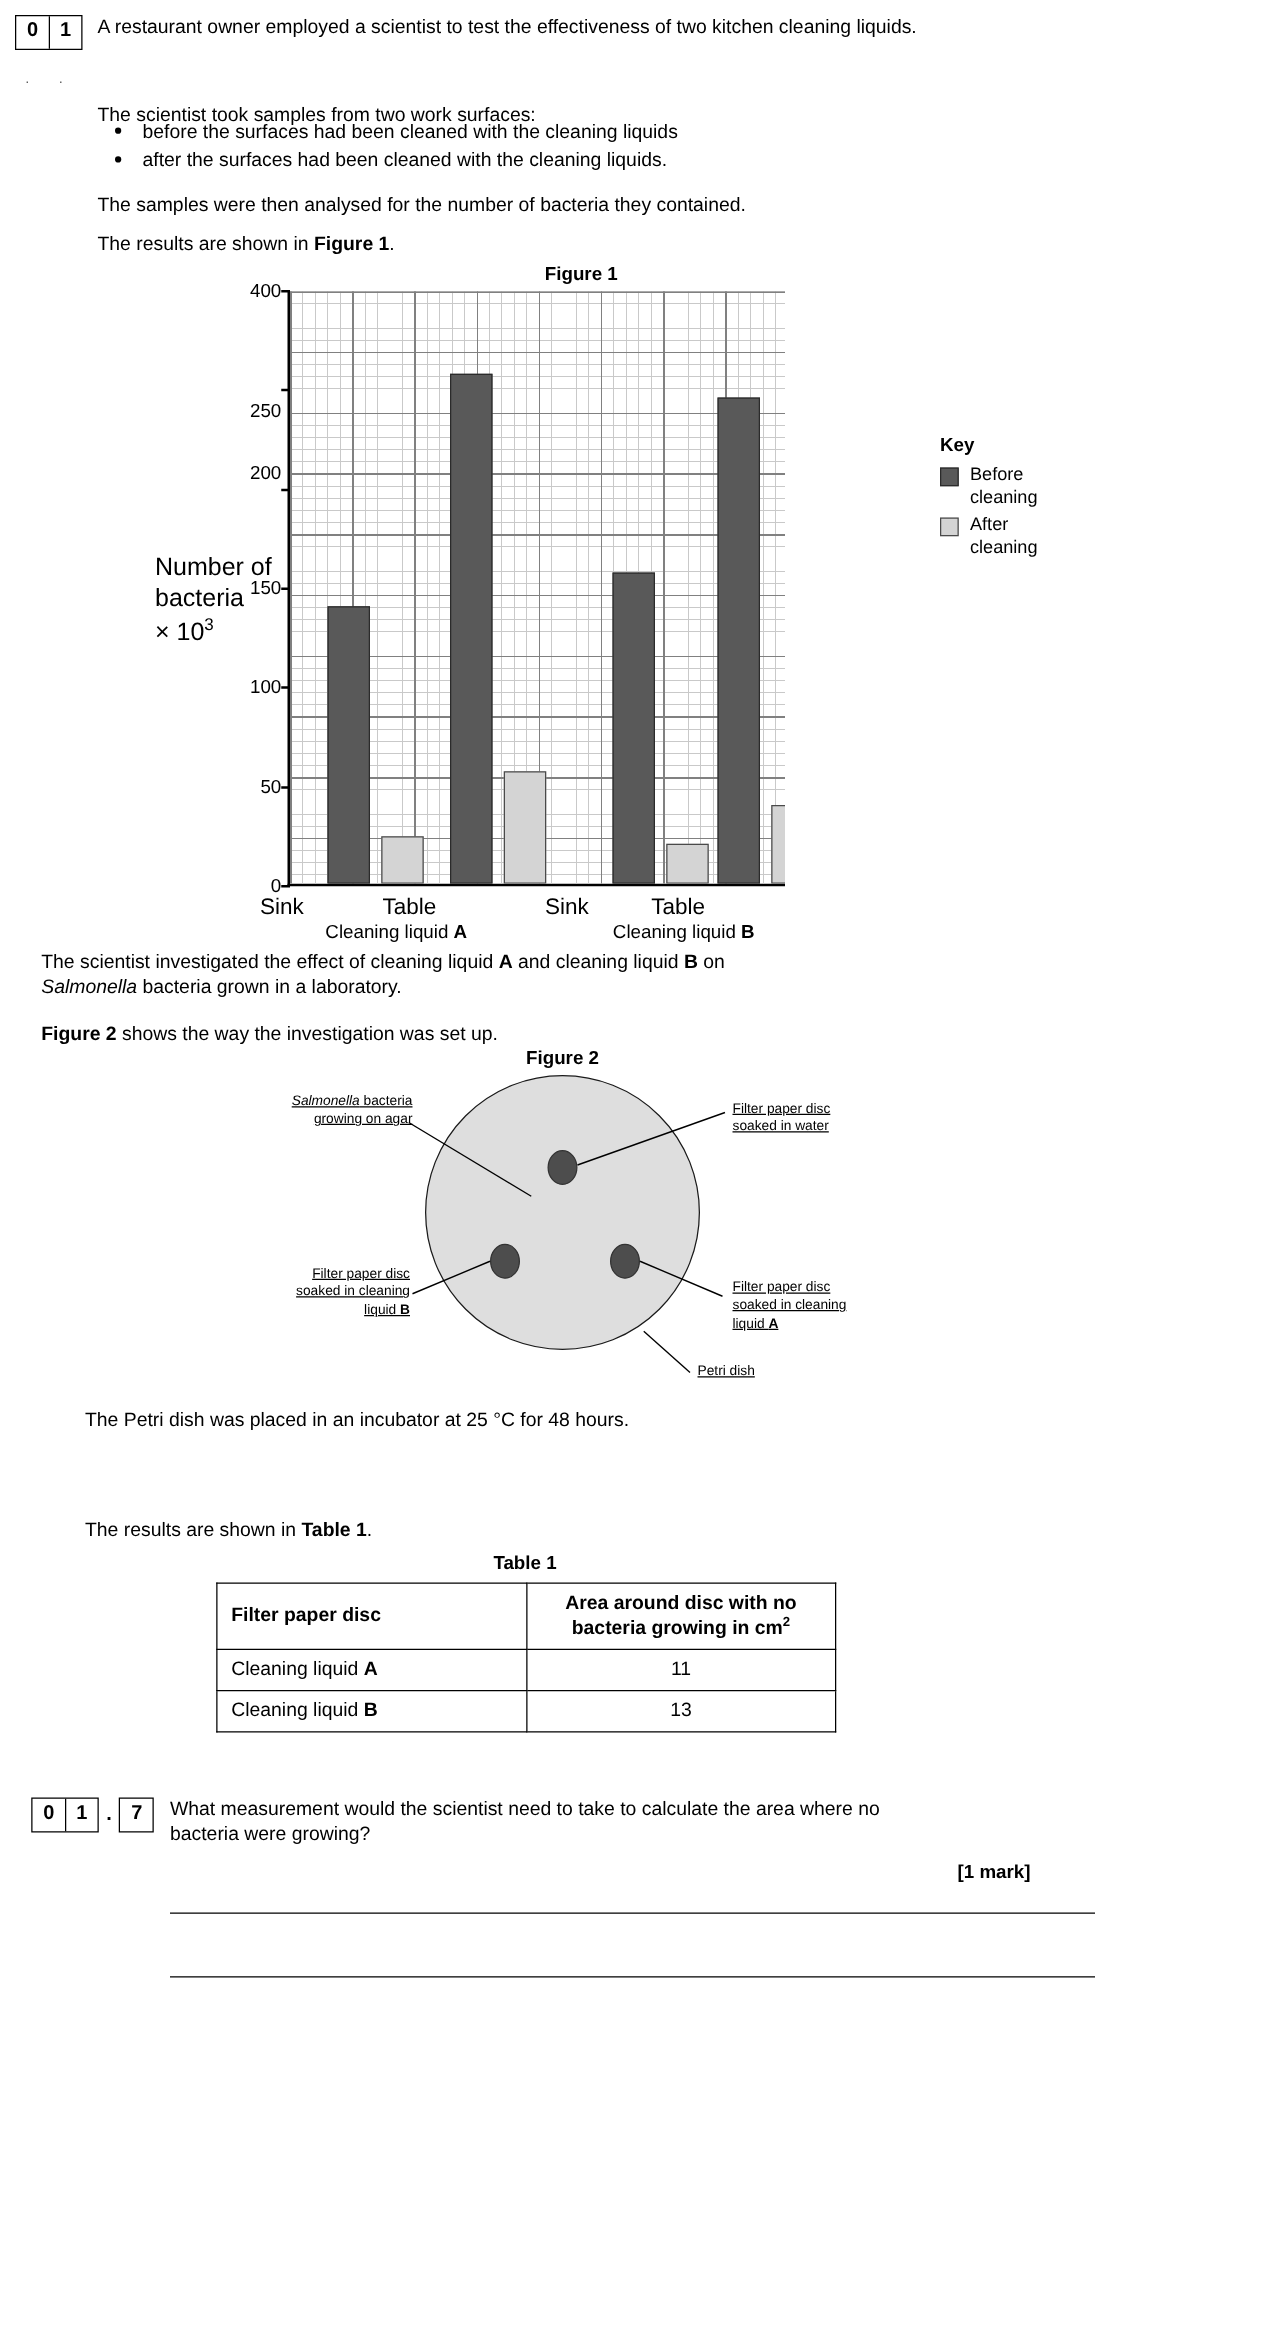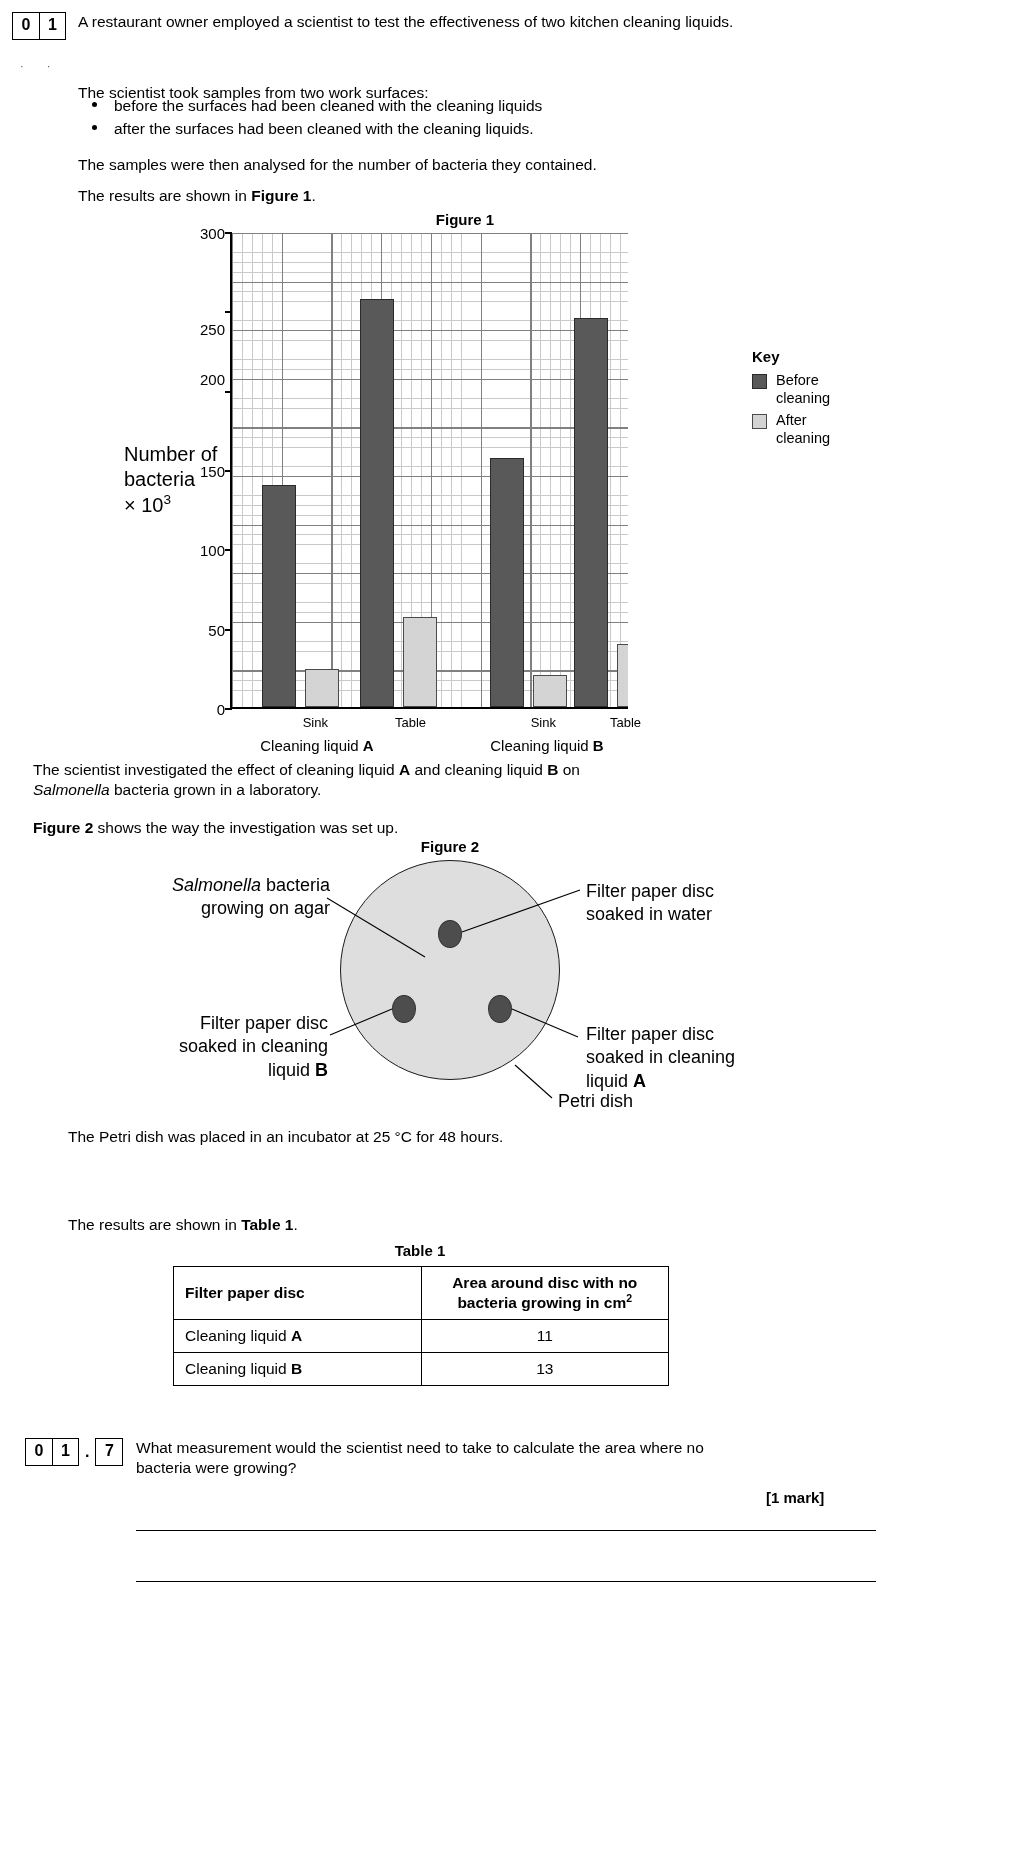"300" div.ytick { text: 300 -> 400 }
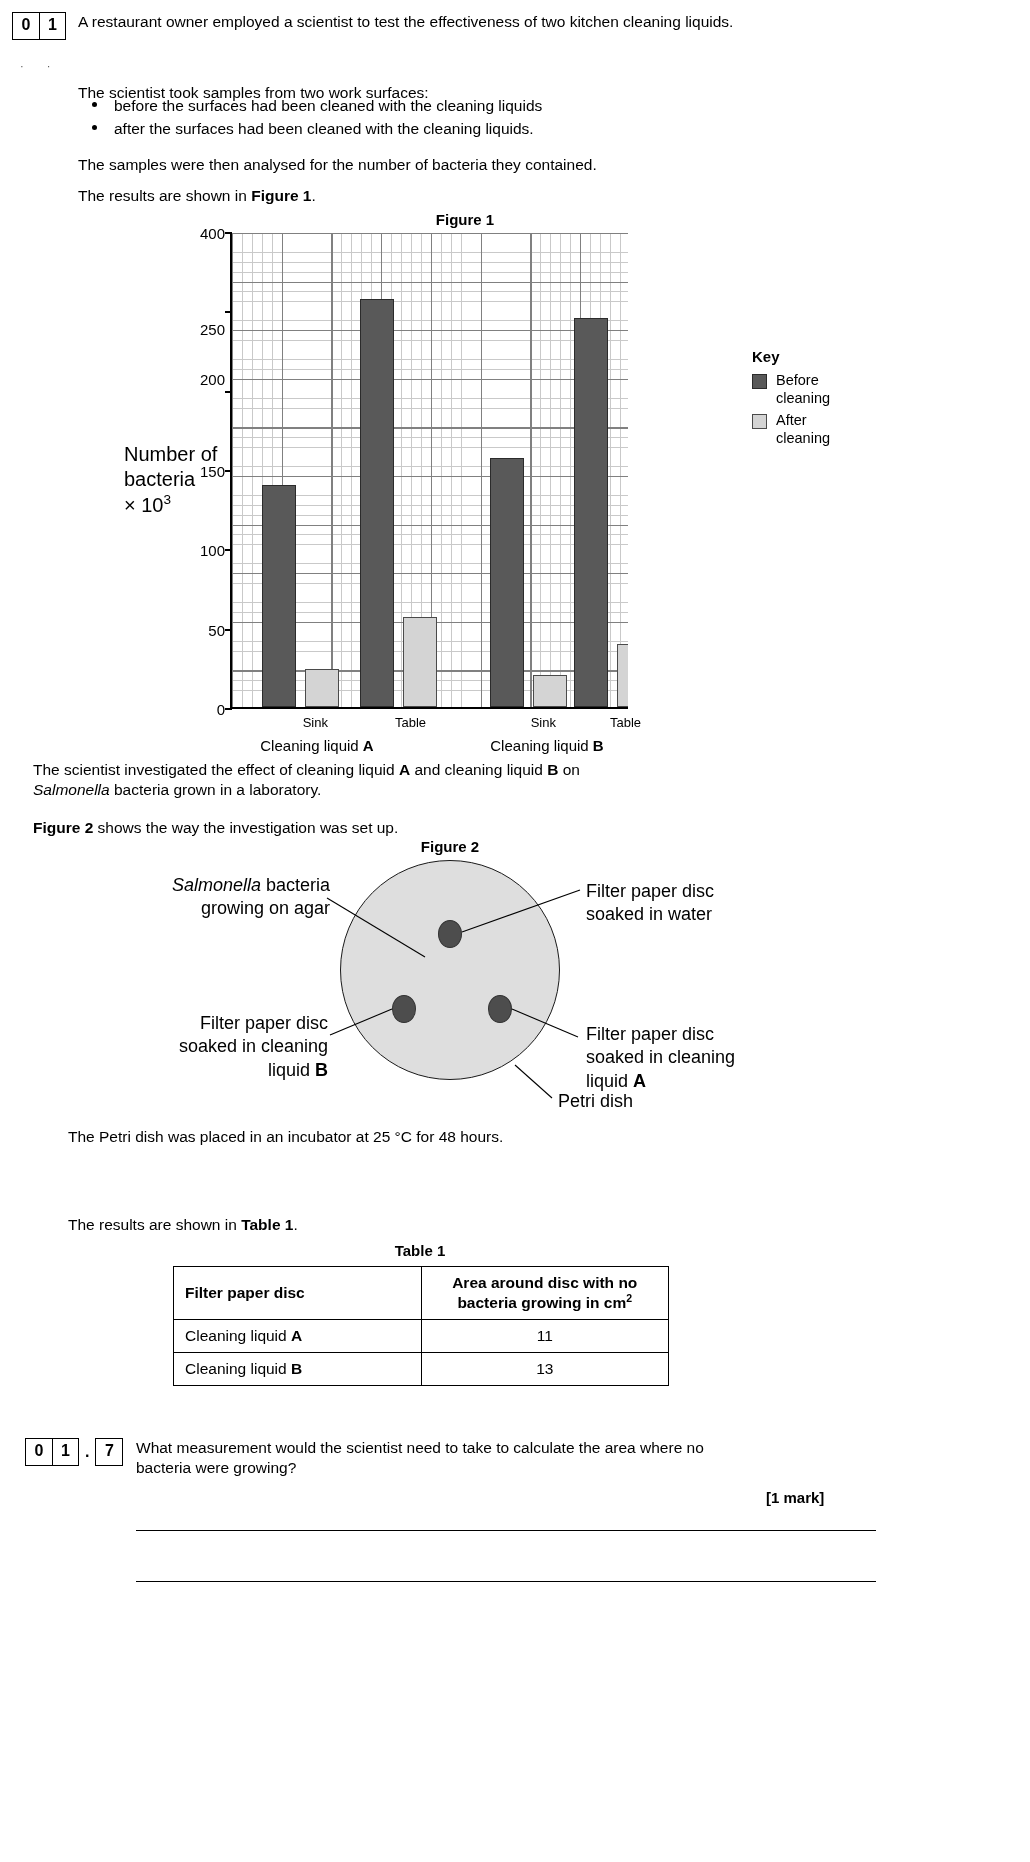"Sink" .xcat { font-size: 13px -> 18px; text-align: right -> left }
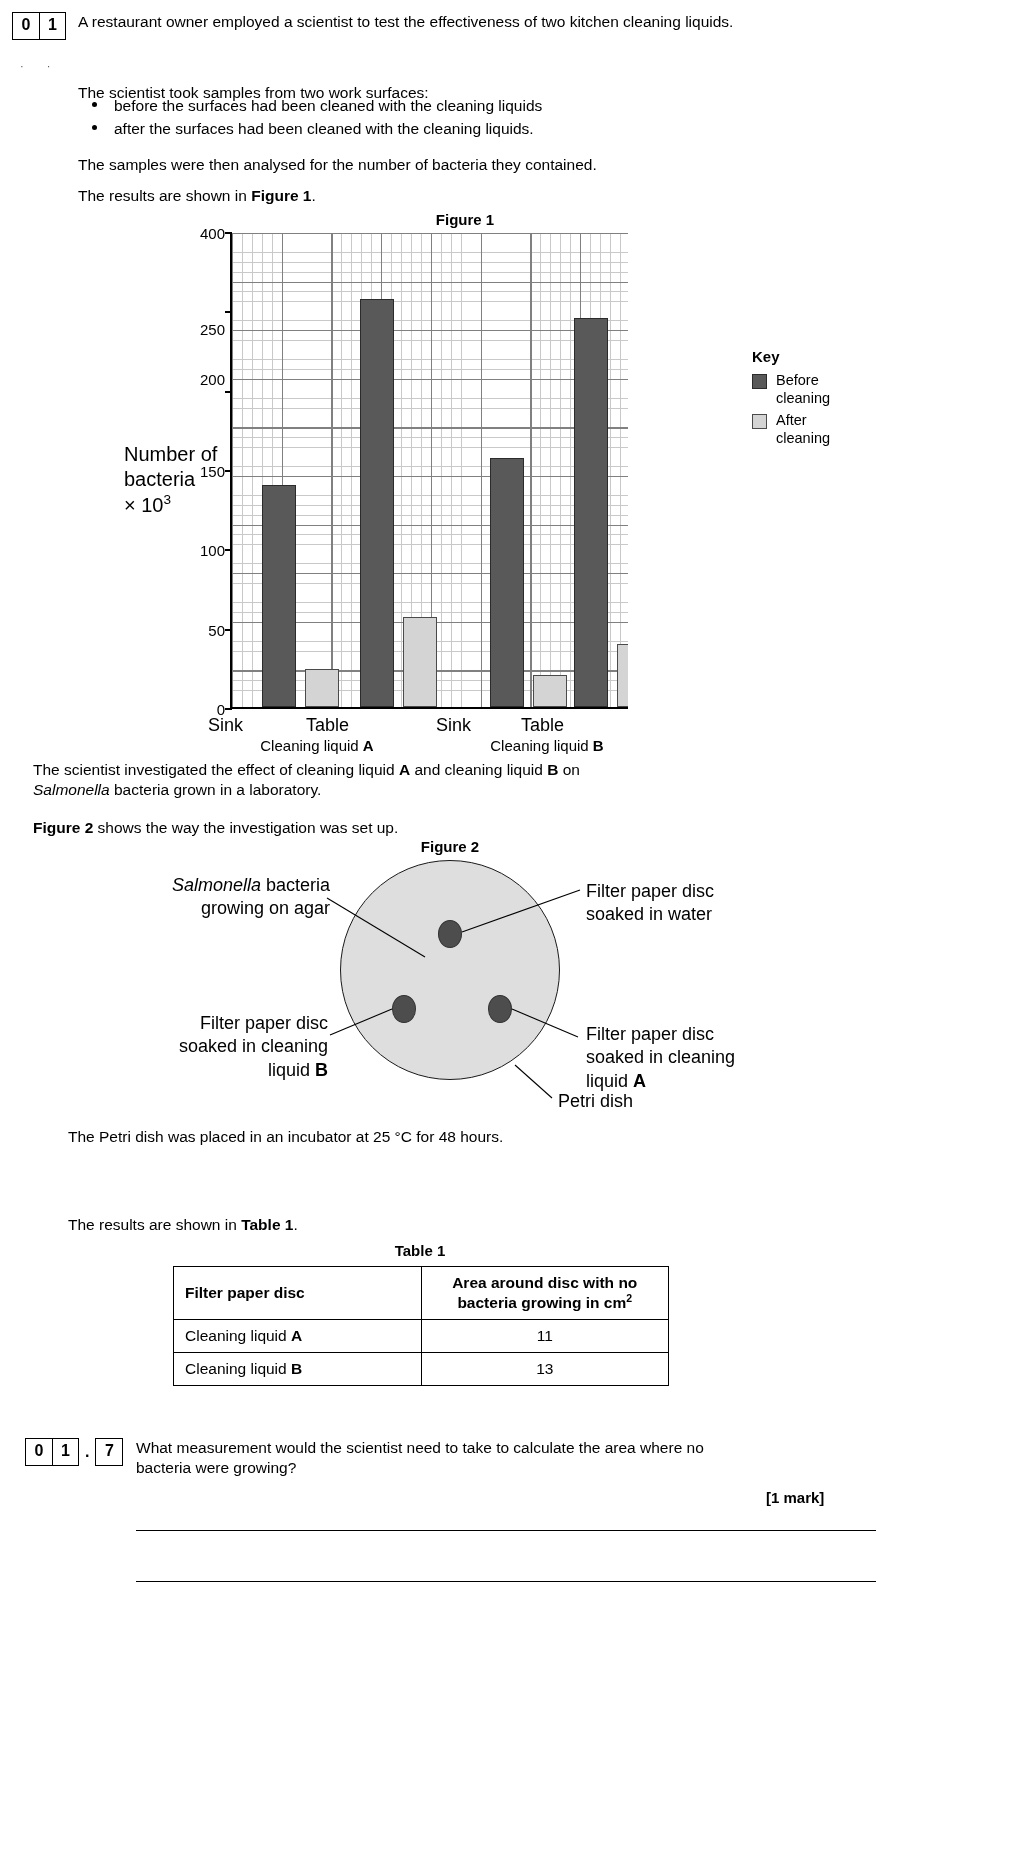"Salmonella bacteria" .lbl { font-size: 18px -> 11px; text-decoration: none -> underline }
